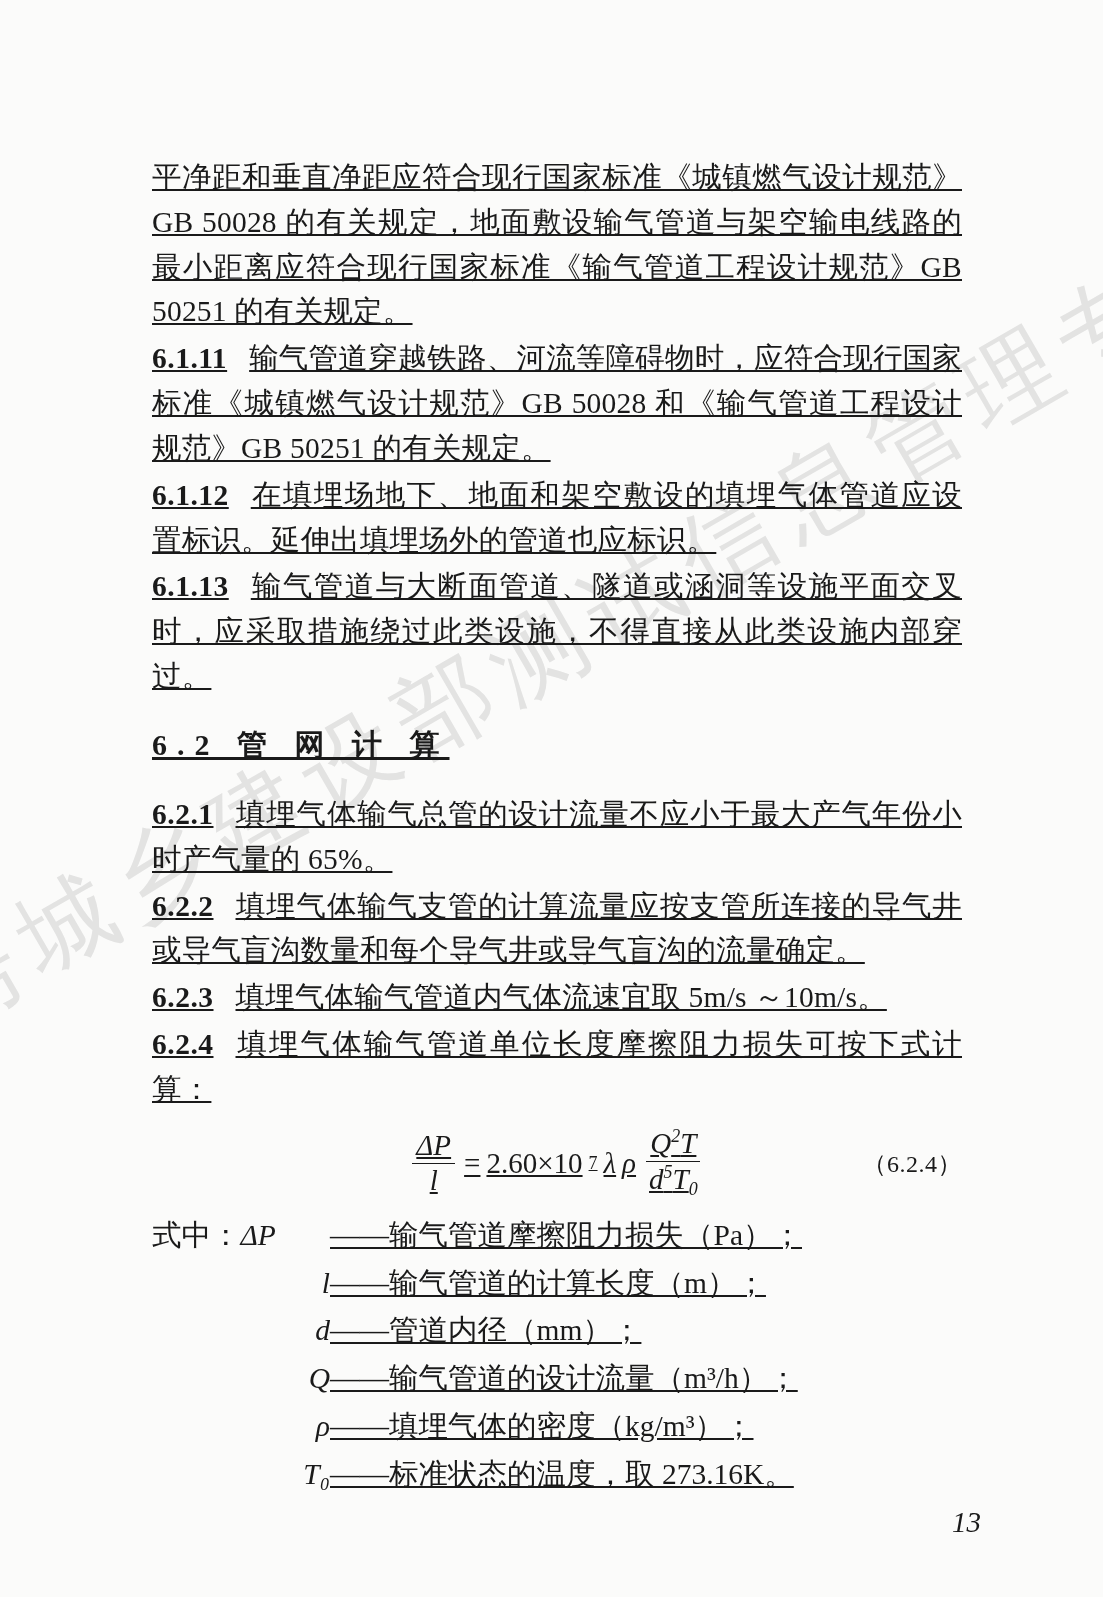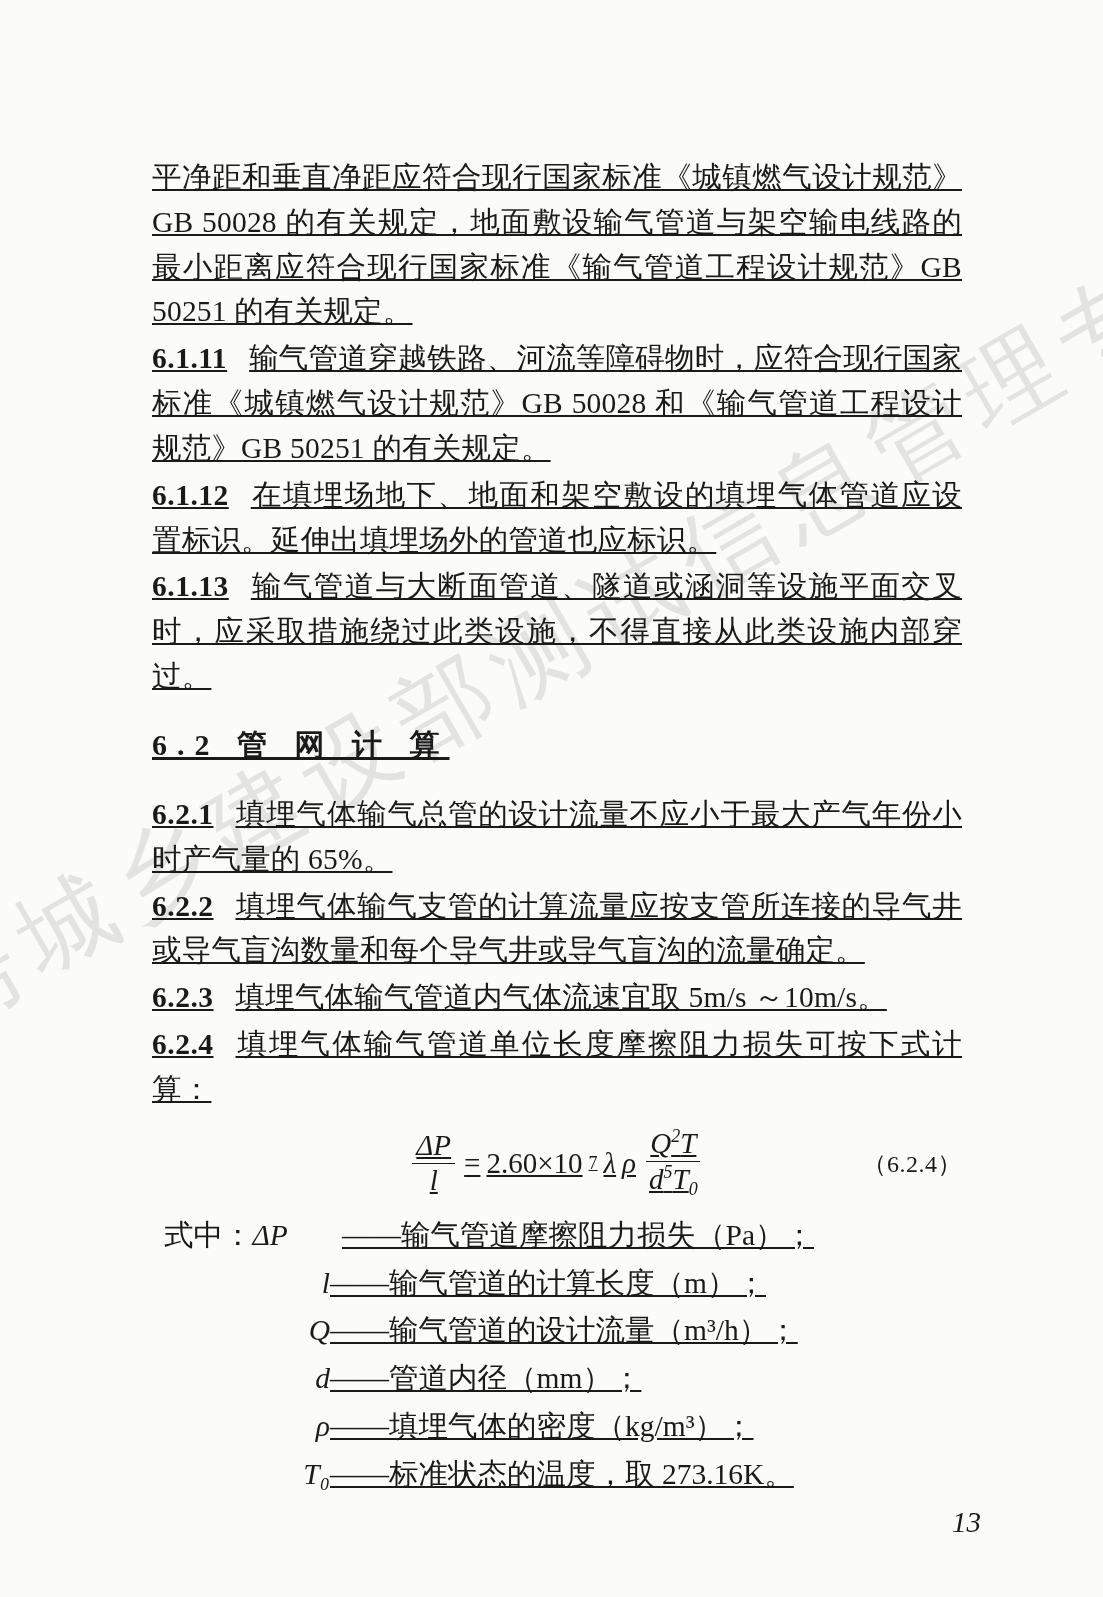"式中：ΔP" .sym-col.first { margin-left: 12px -> none }
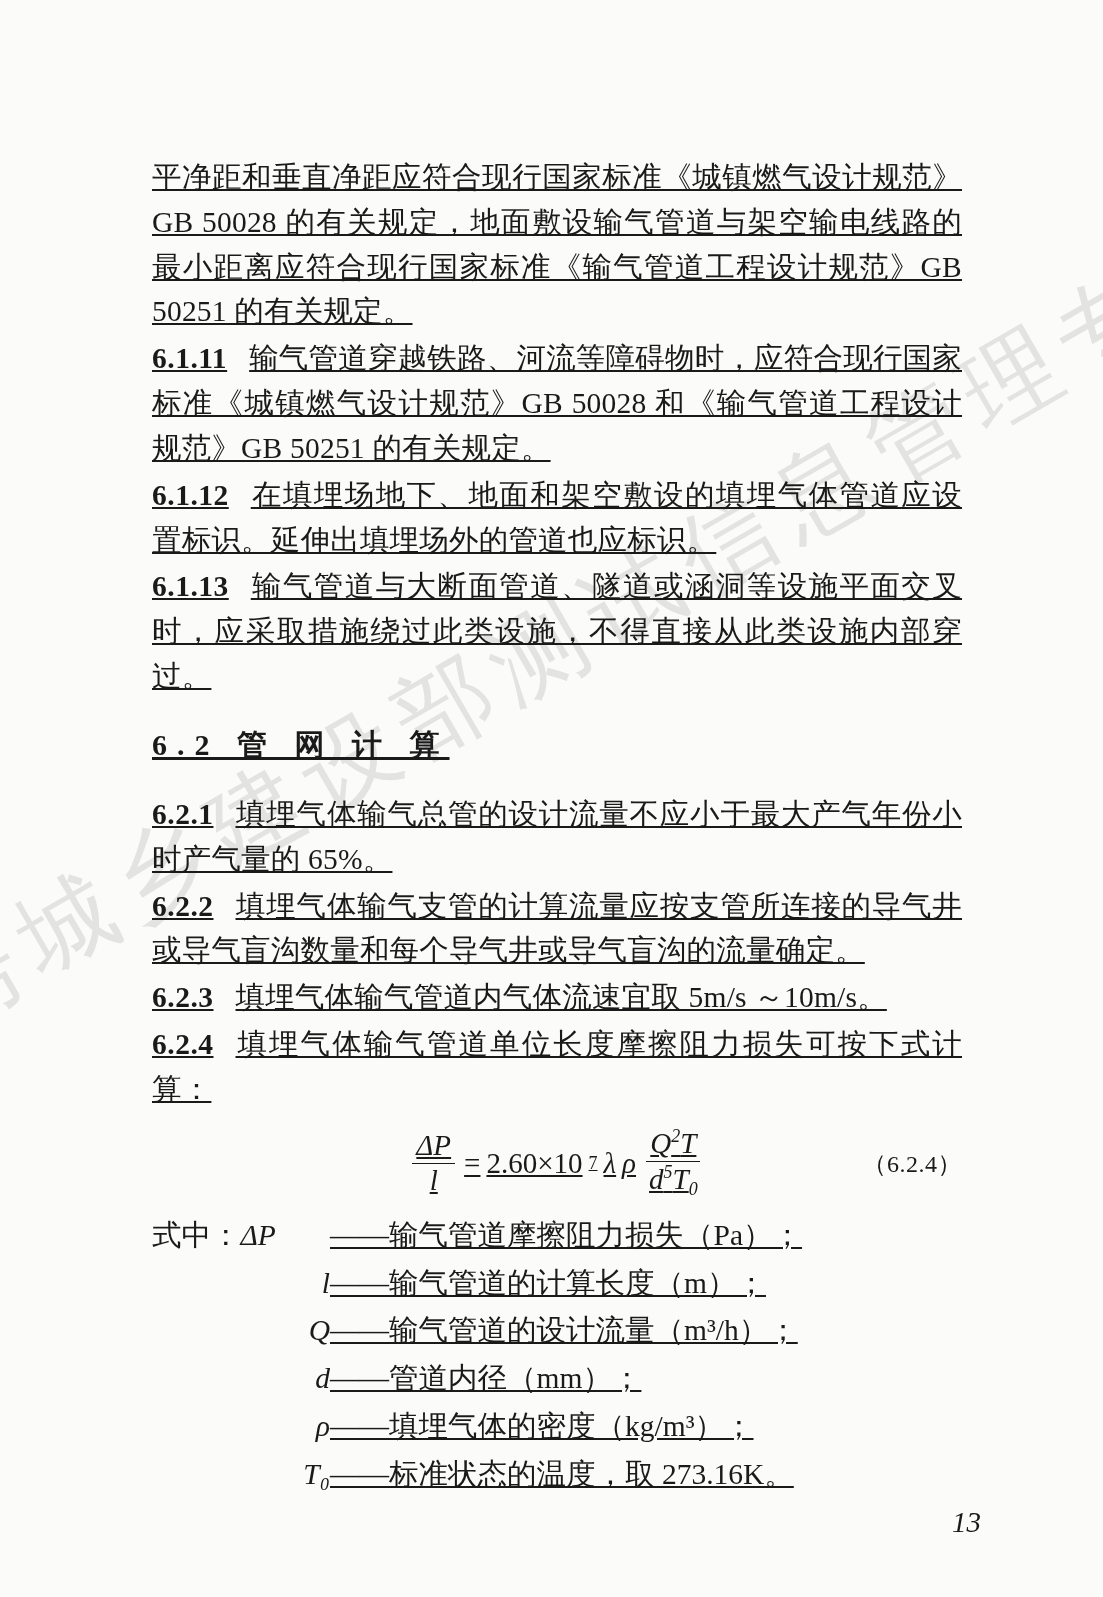"Q——输气管道的设计流量（m³/h）；" div.where-line { order: before "d——管道内径（mm）；" -> after "d——管道内径（mm）；" }
